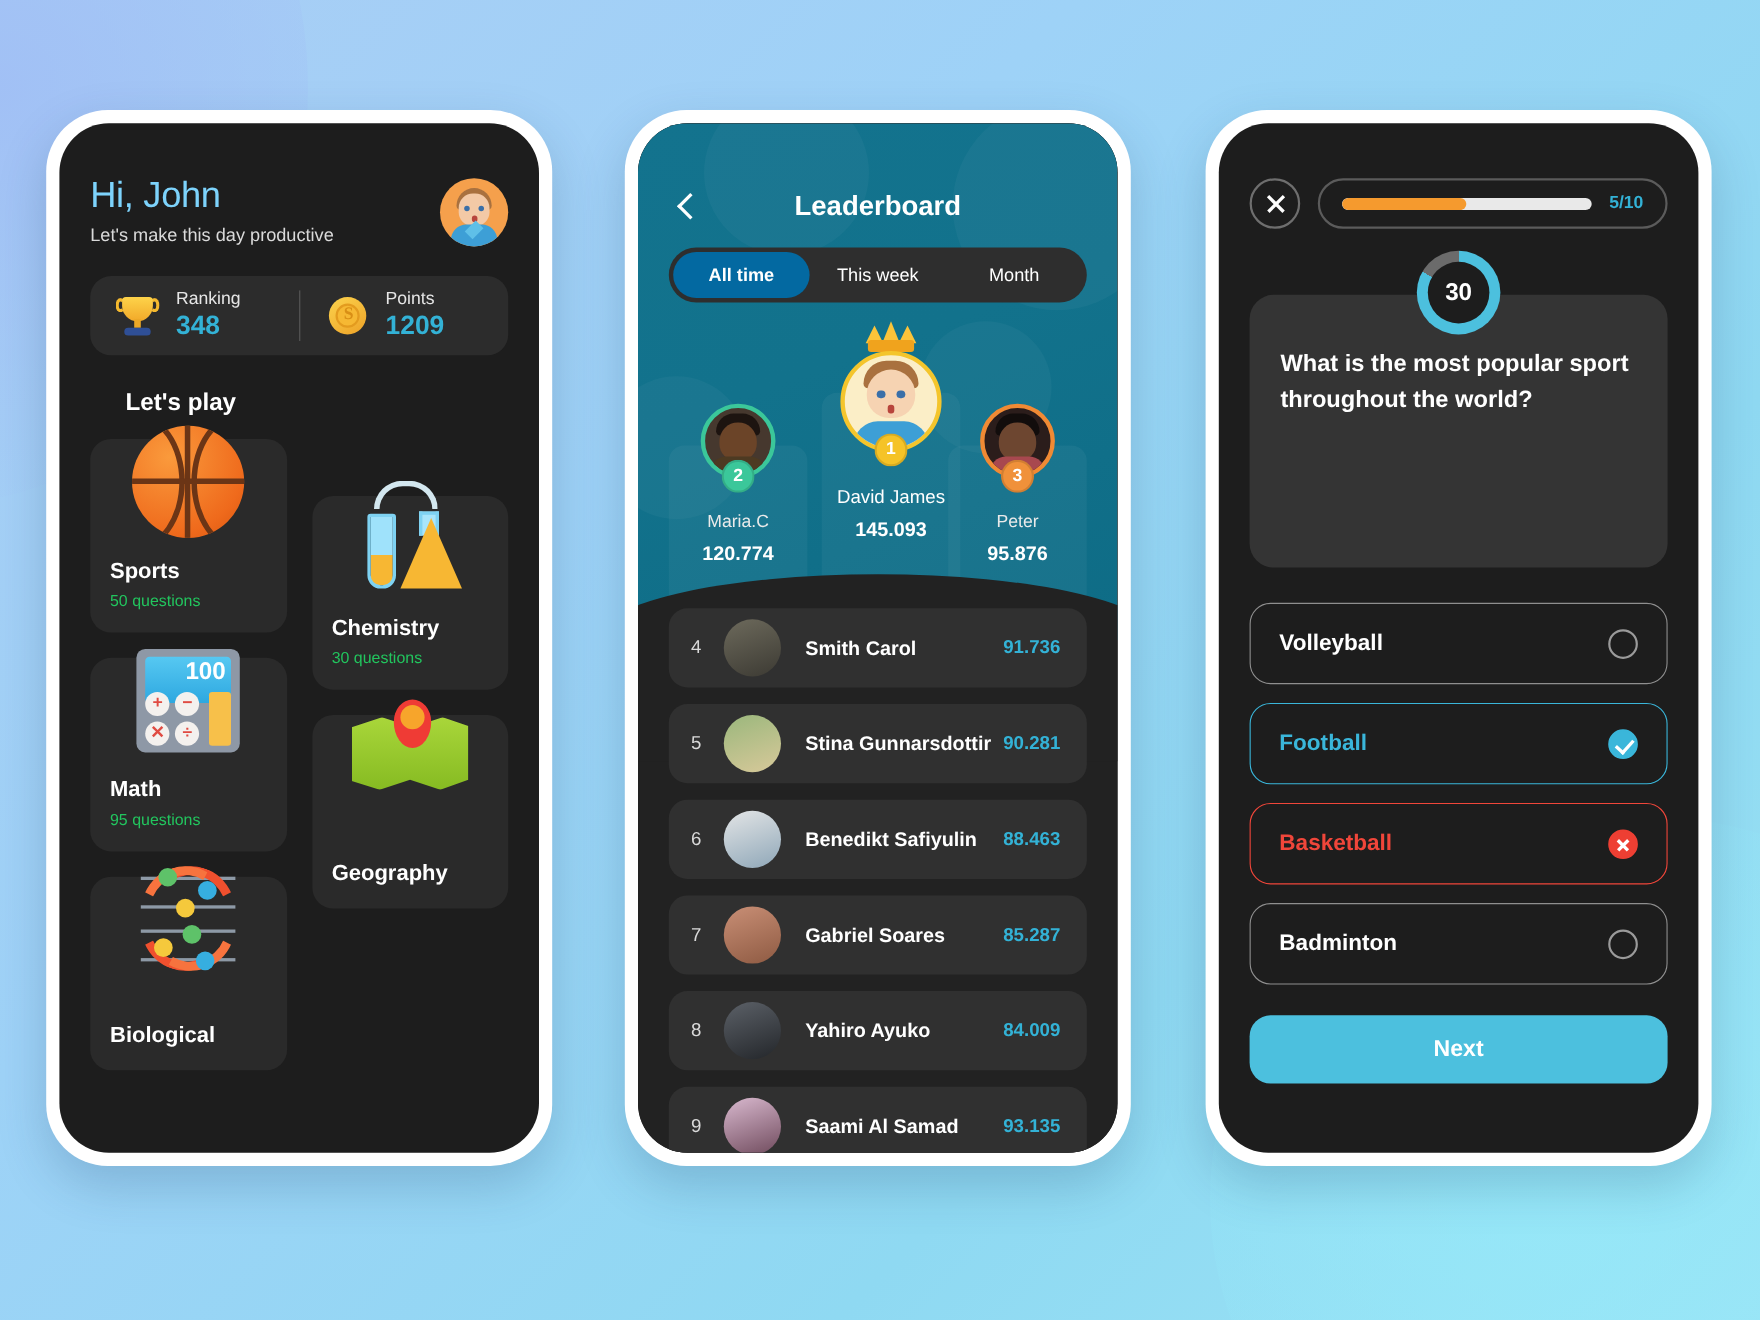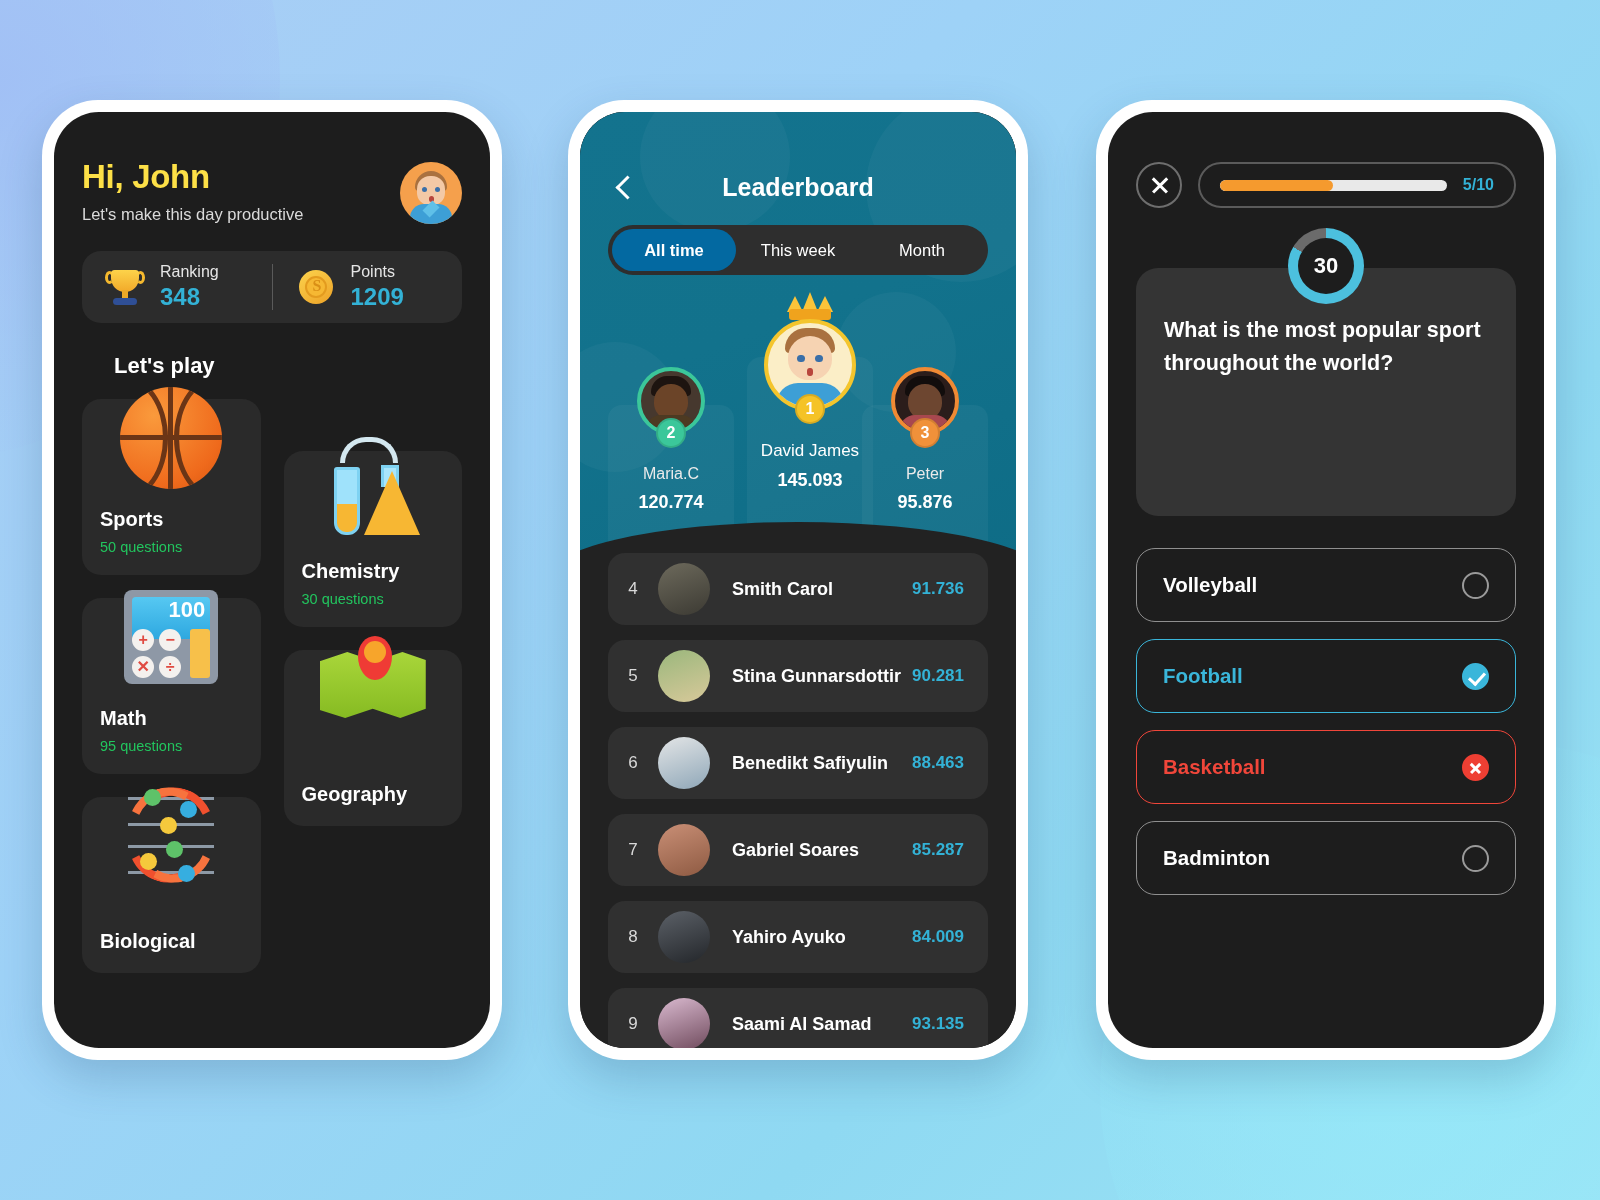"Hi, John" .greet-title { color: #fde047 -> #7dd3fc; font-weight: bold -> normal }
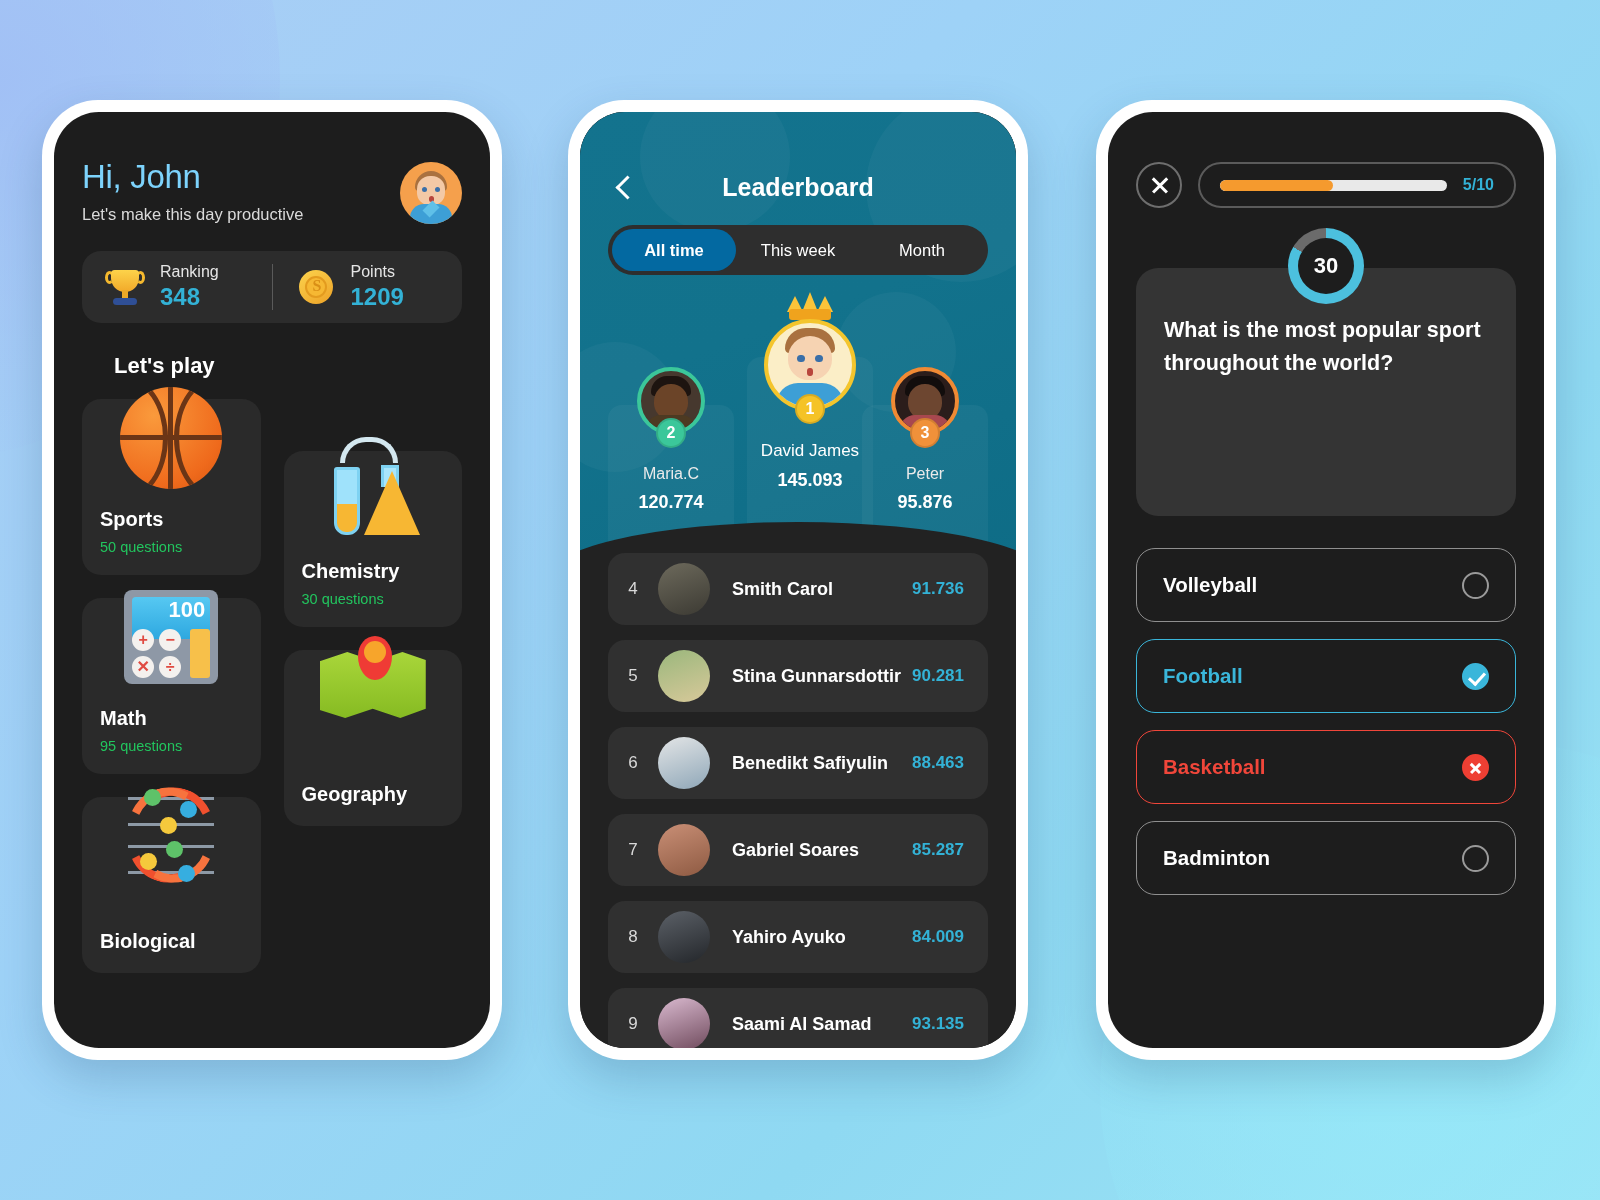"Next" div.next-btn { html: none -> <div>Next</div> }
